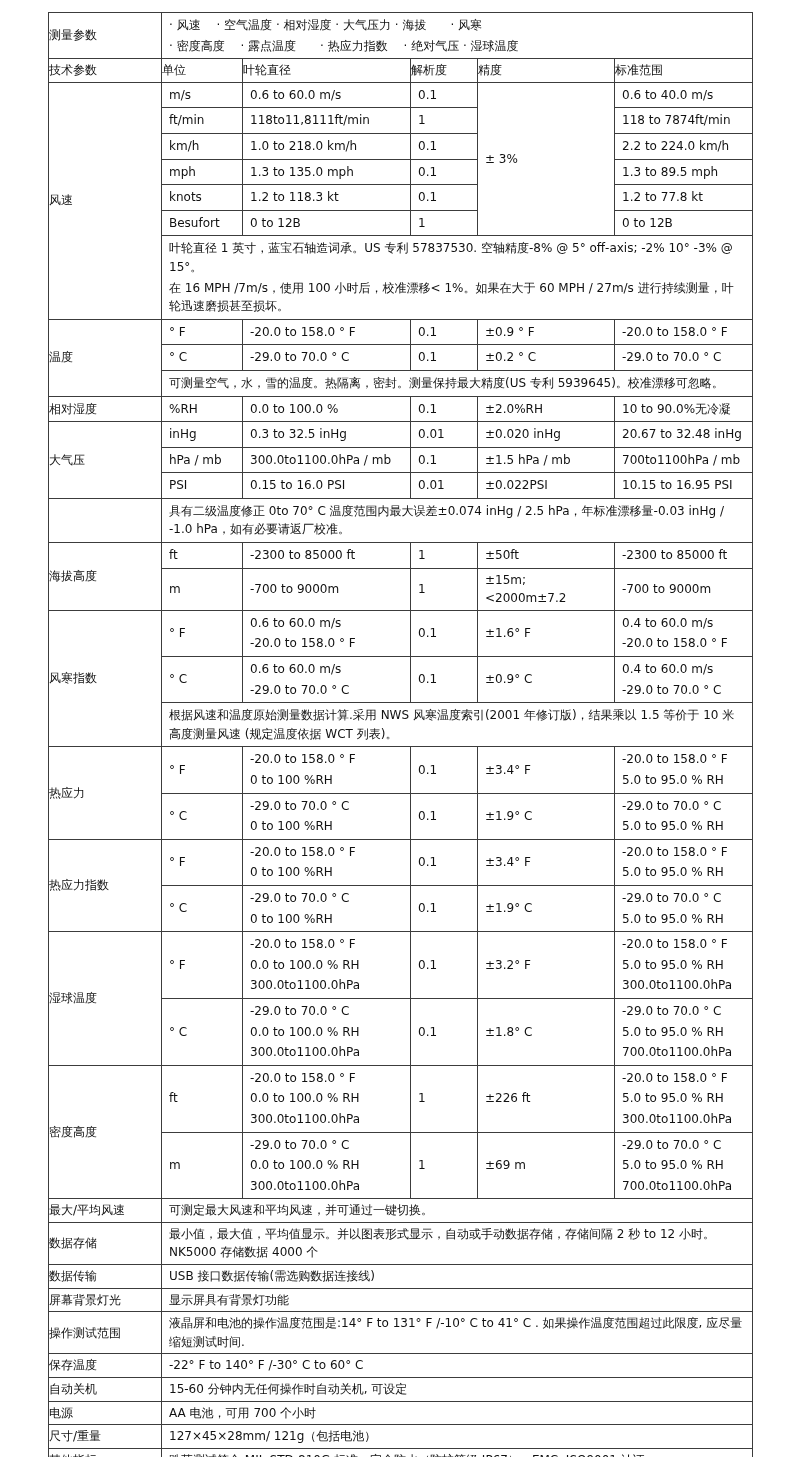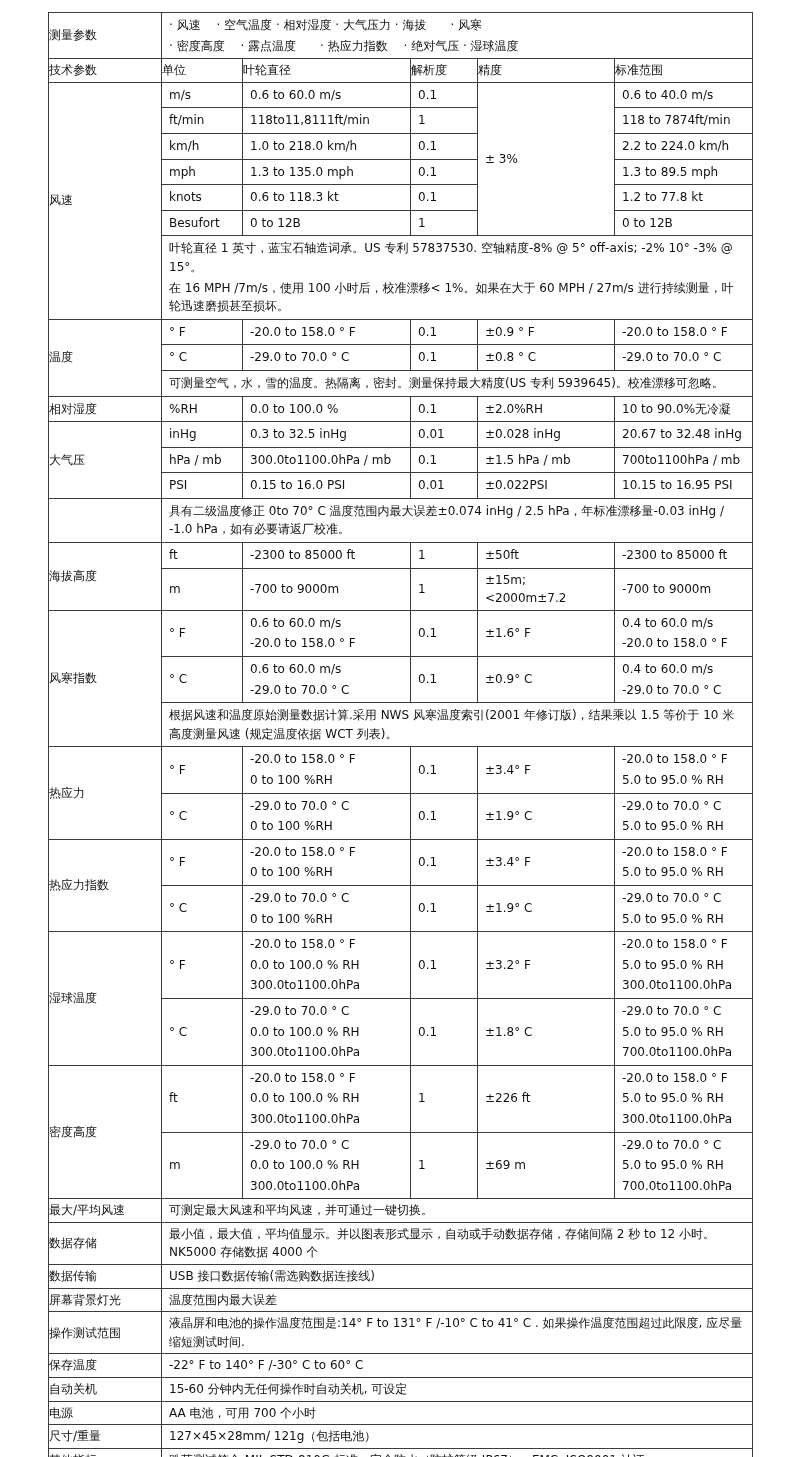"0.6 to 118.3 kt" div.cell-line { text: 0.6 -> 1.2 }
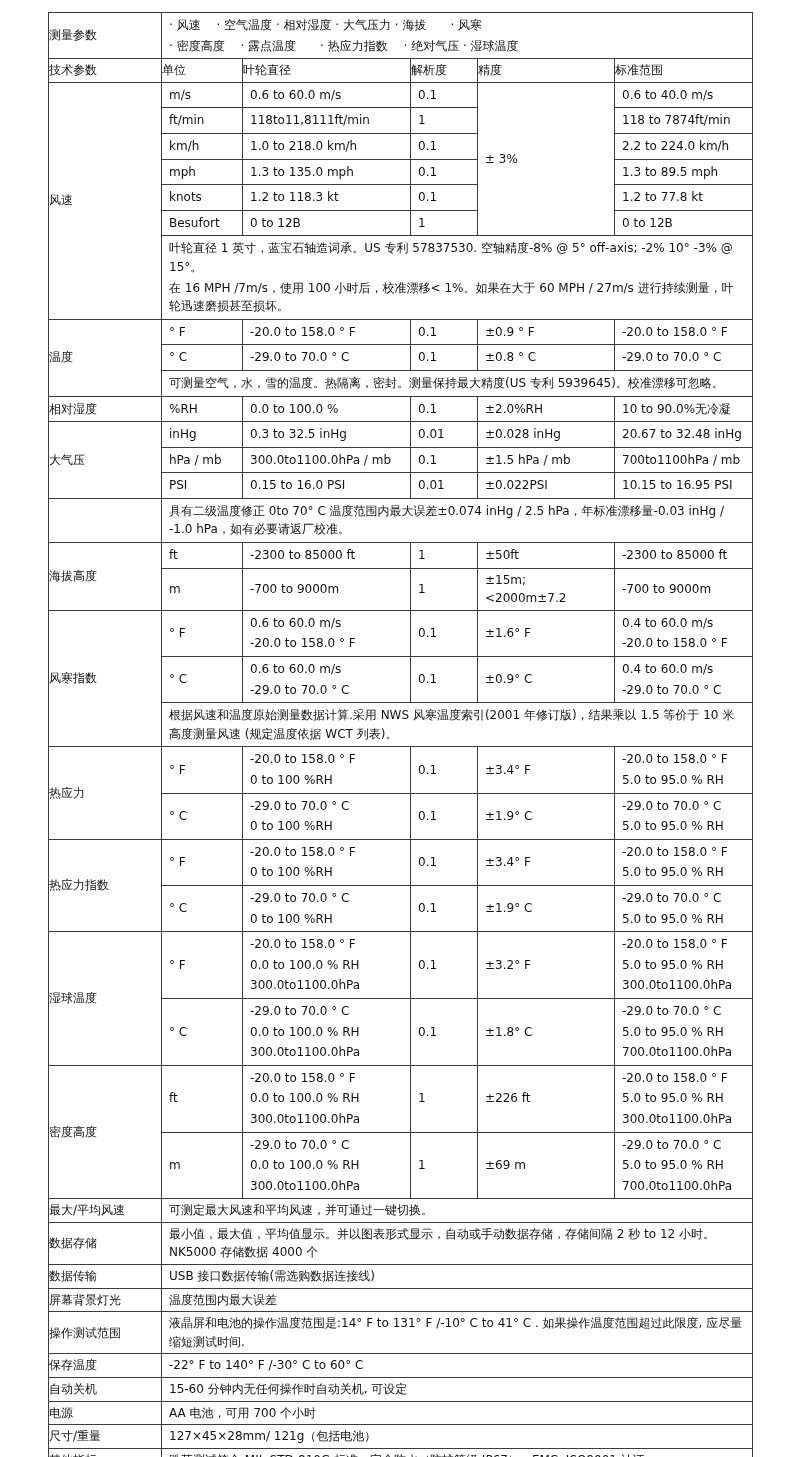"±0.8 ° C" td { text: 0.8 -> 0.2 }
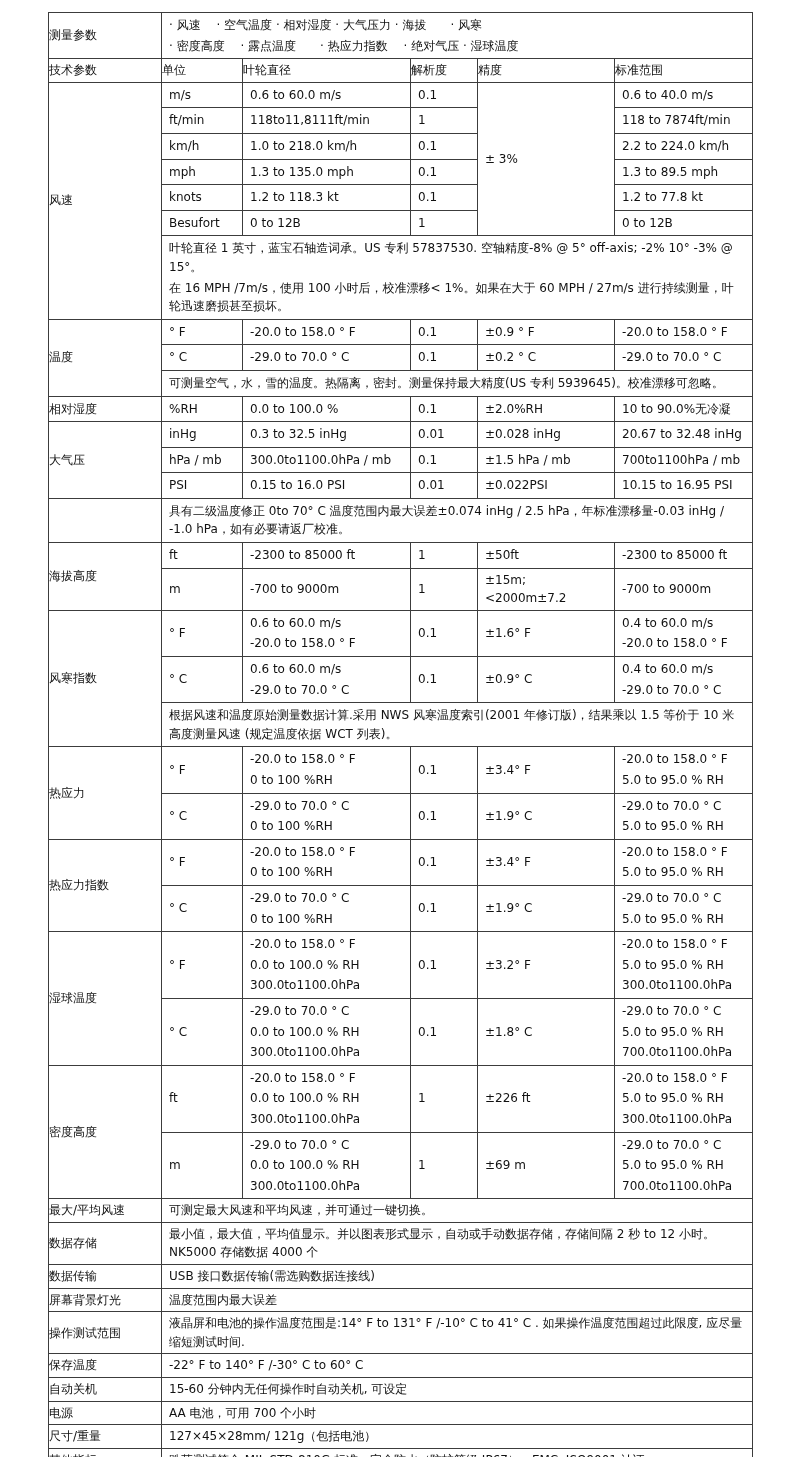"±0.028 inHg" td { text: 0.028 -> 0.020 }
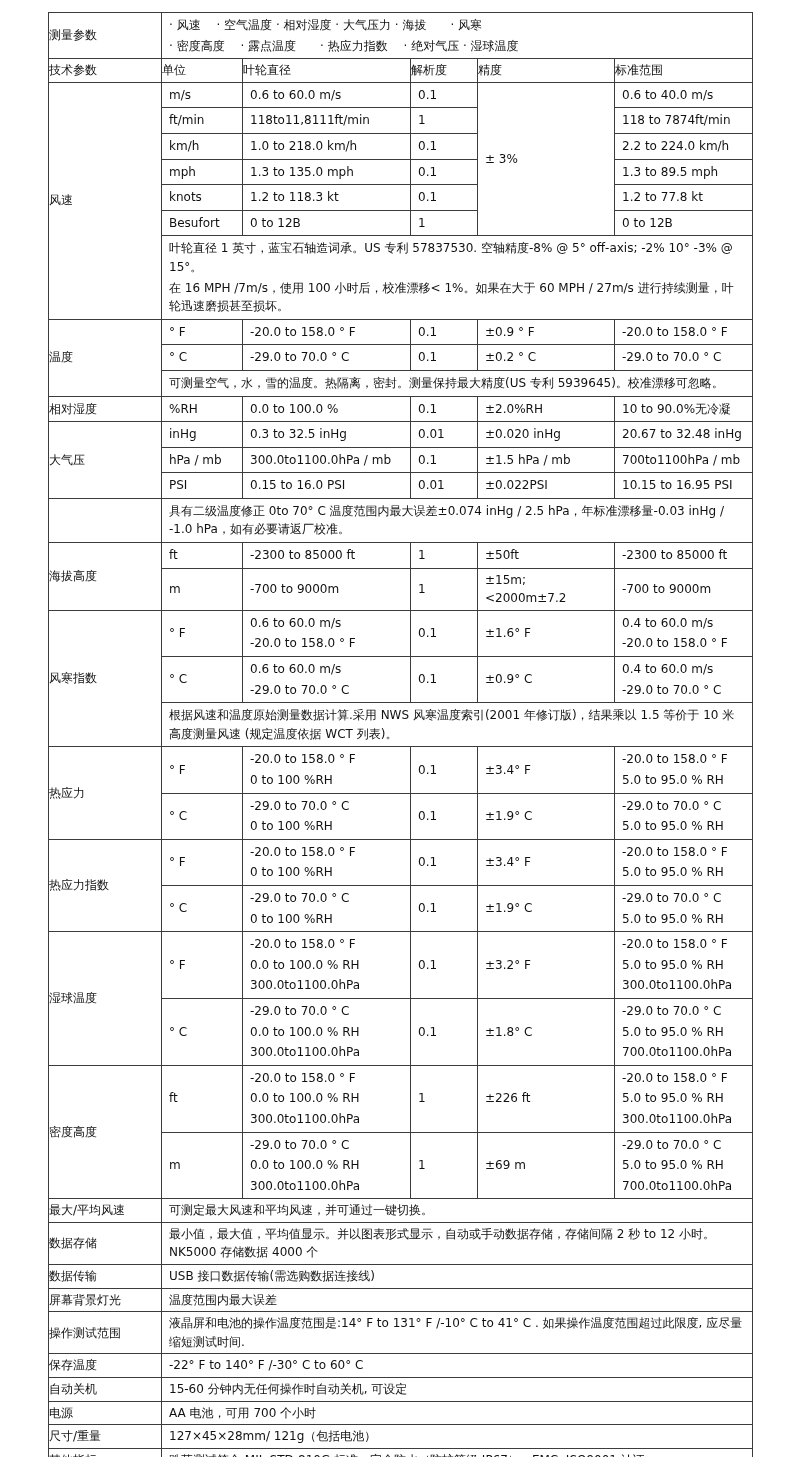"温度范围内最大误差" td { text: 温度范围内最大误差 -> 显示屏具有背景灯功能 }
